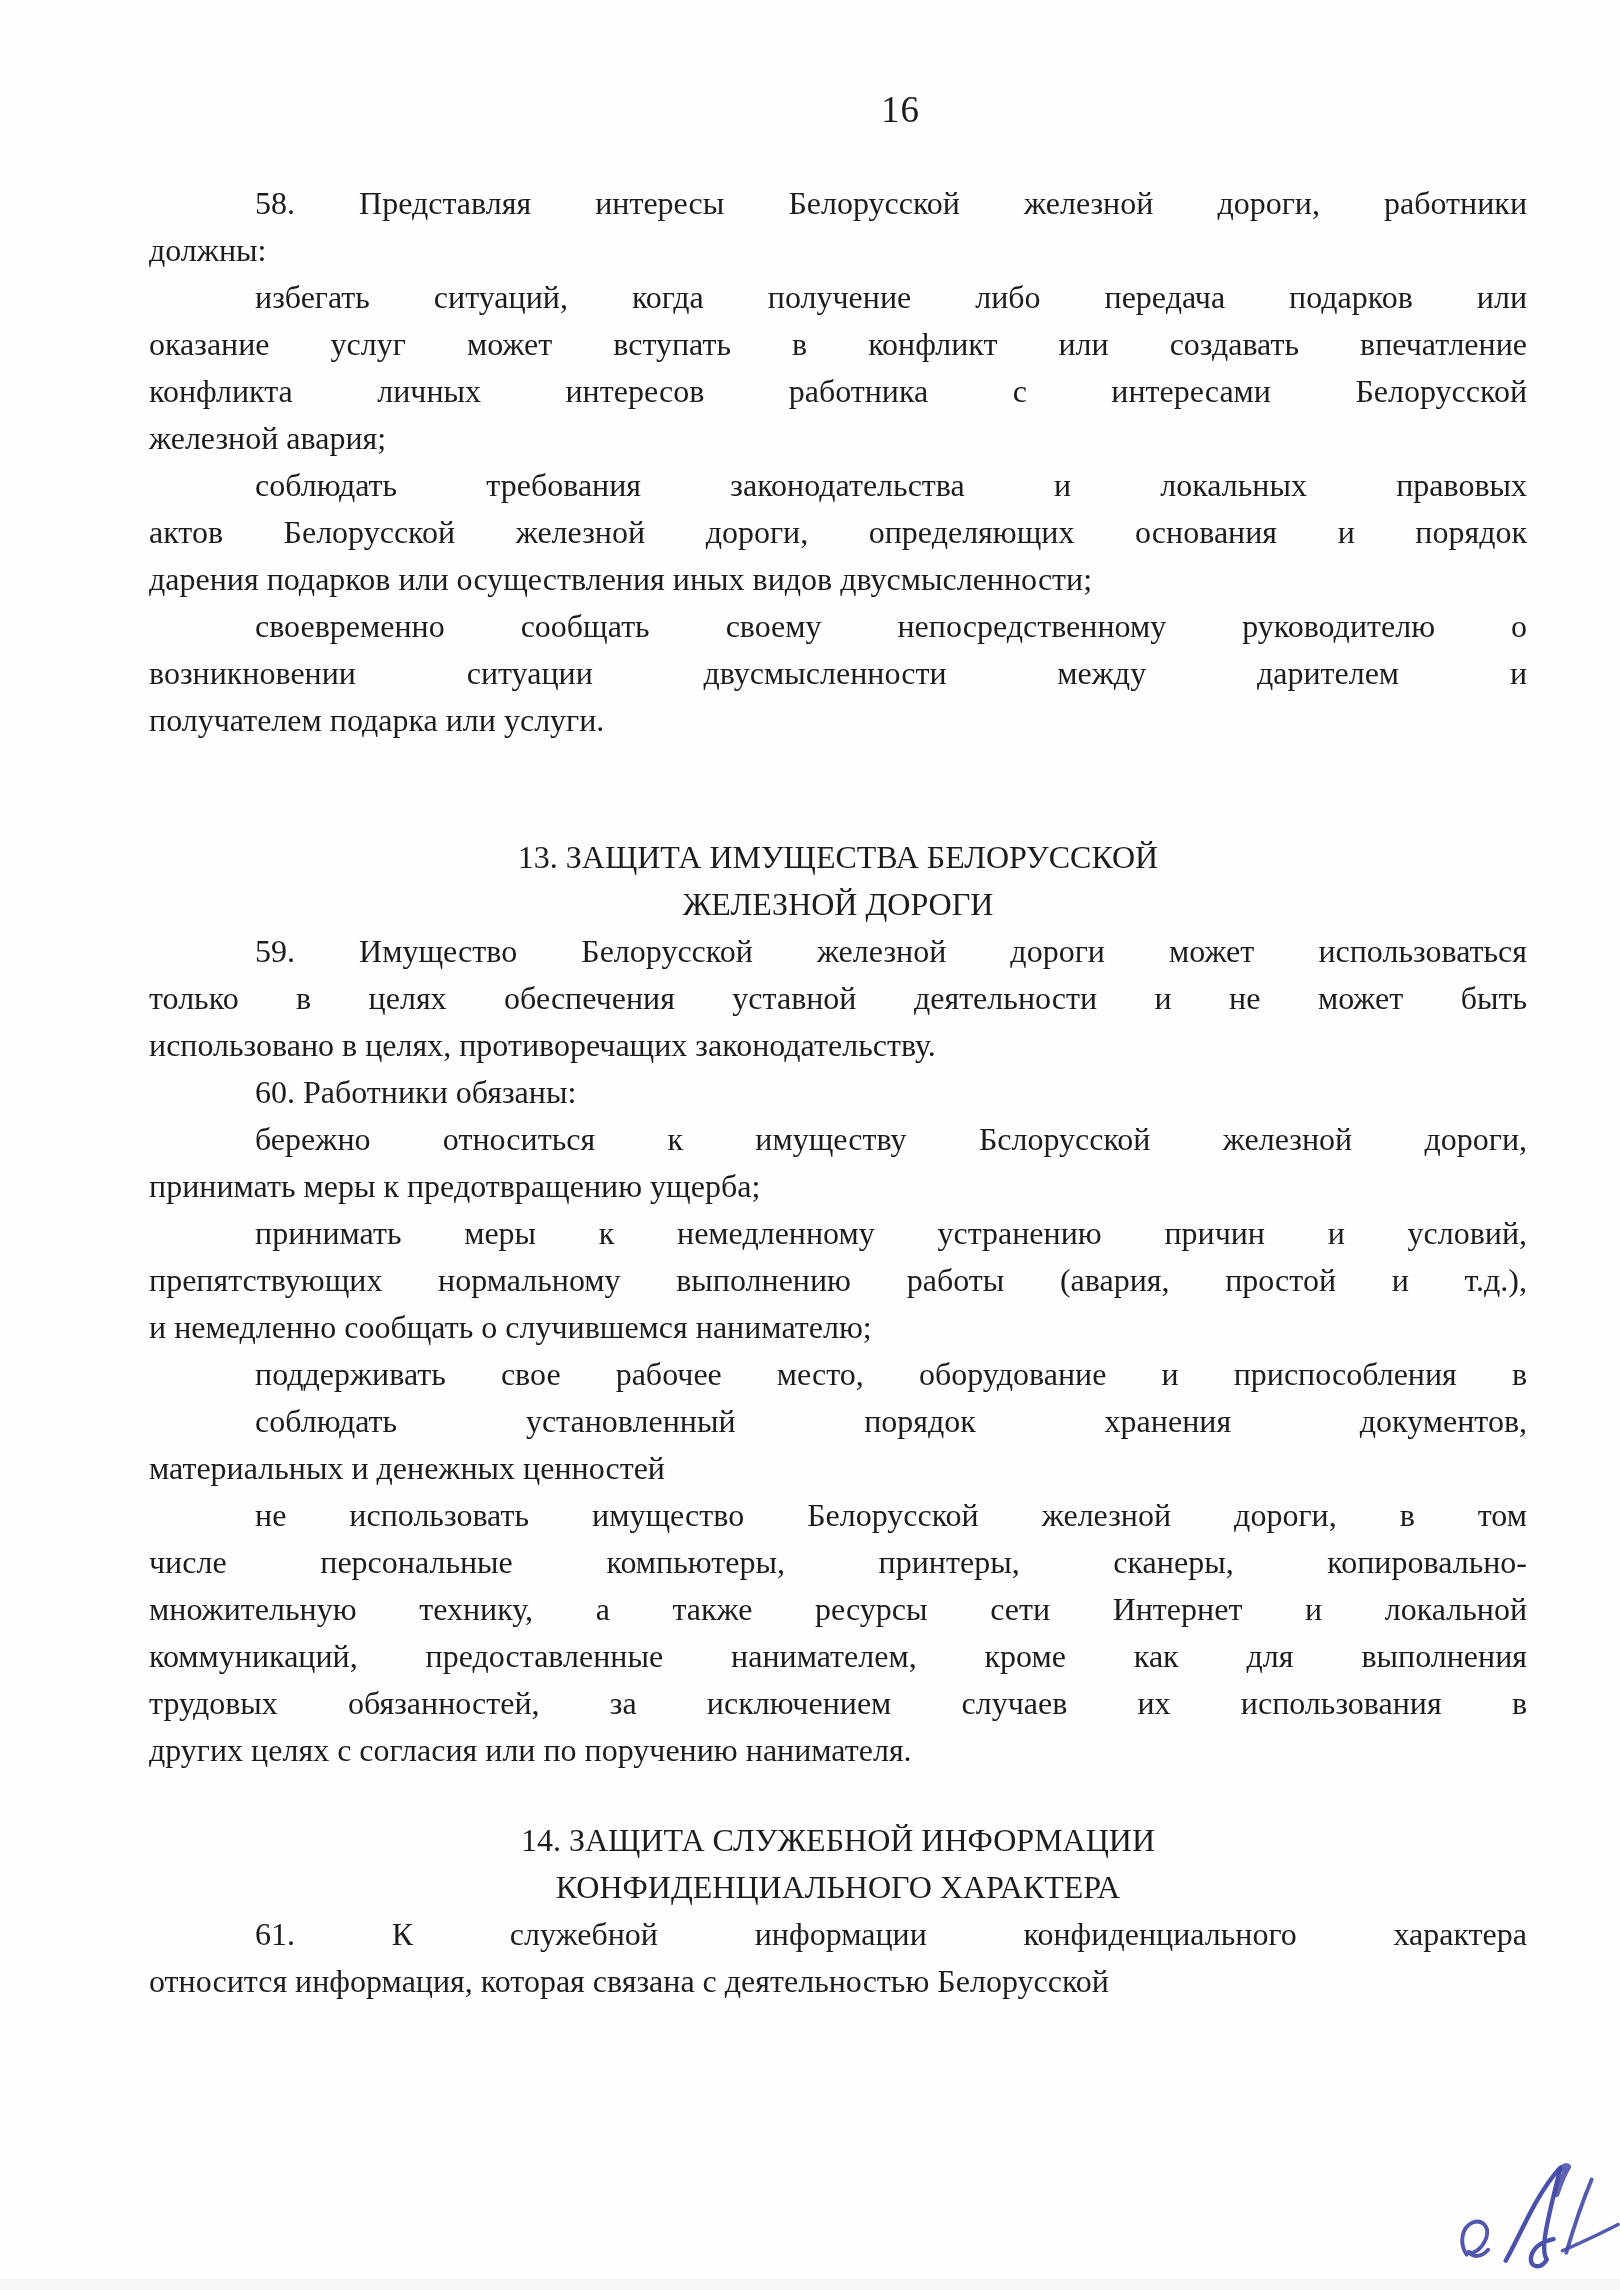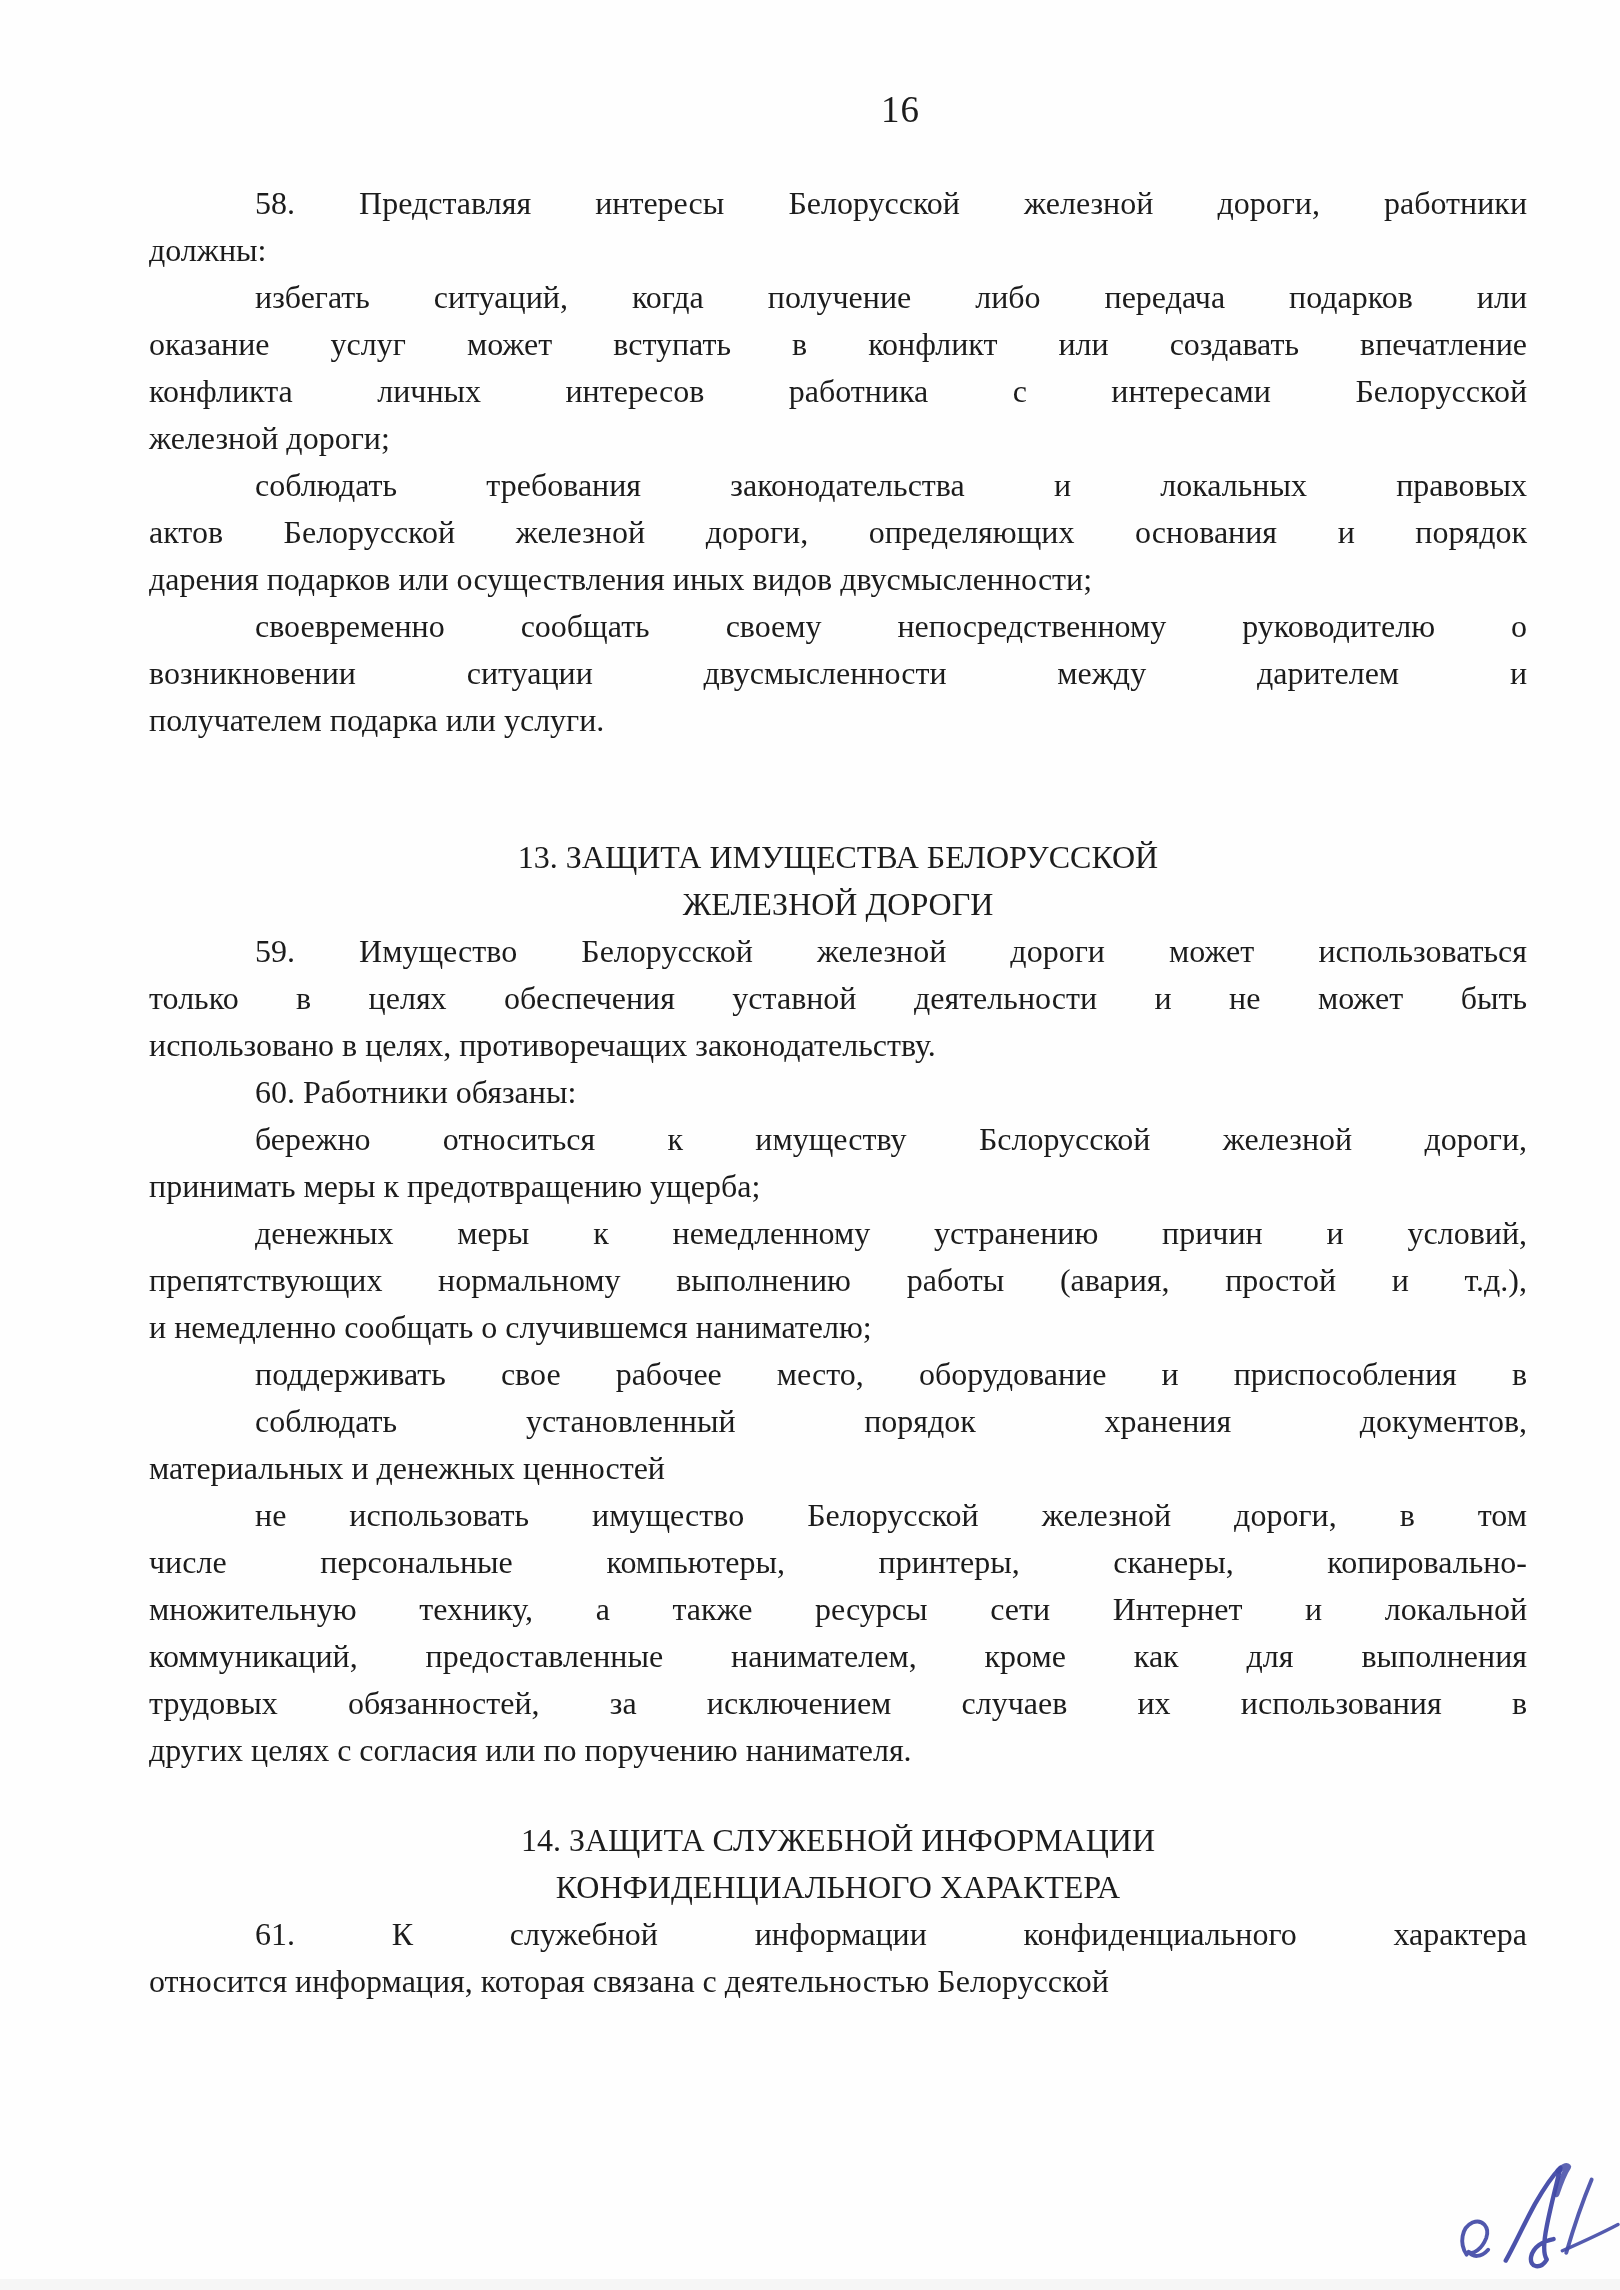"железной дороги;" div.line { text: дороги -> авария }
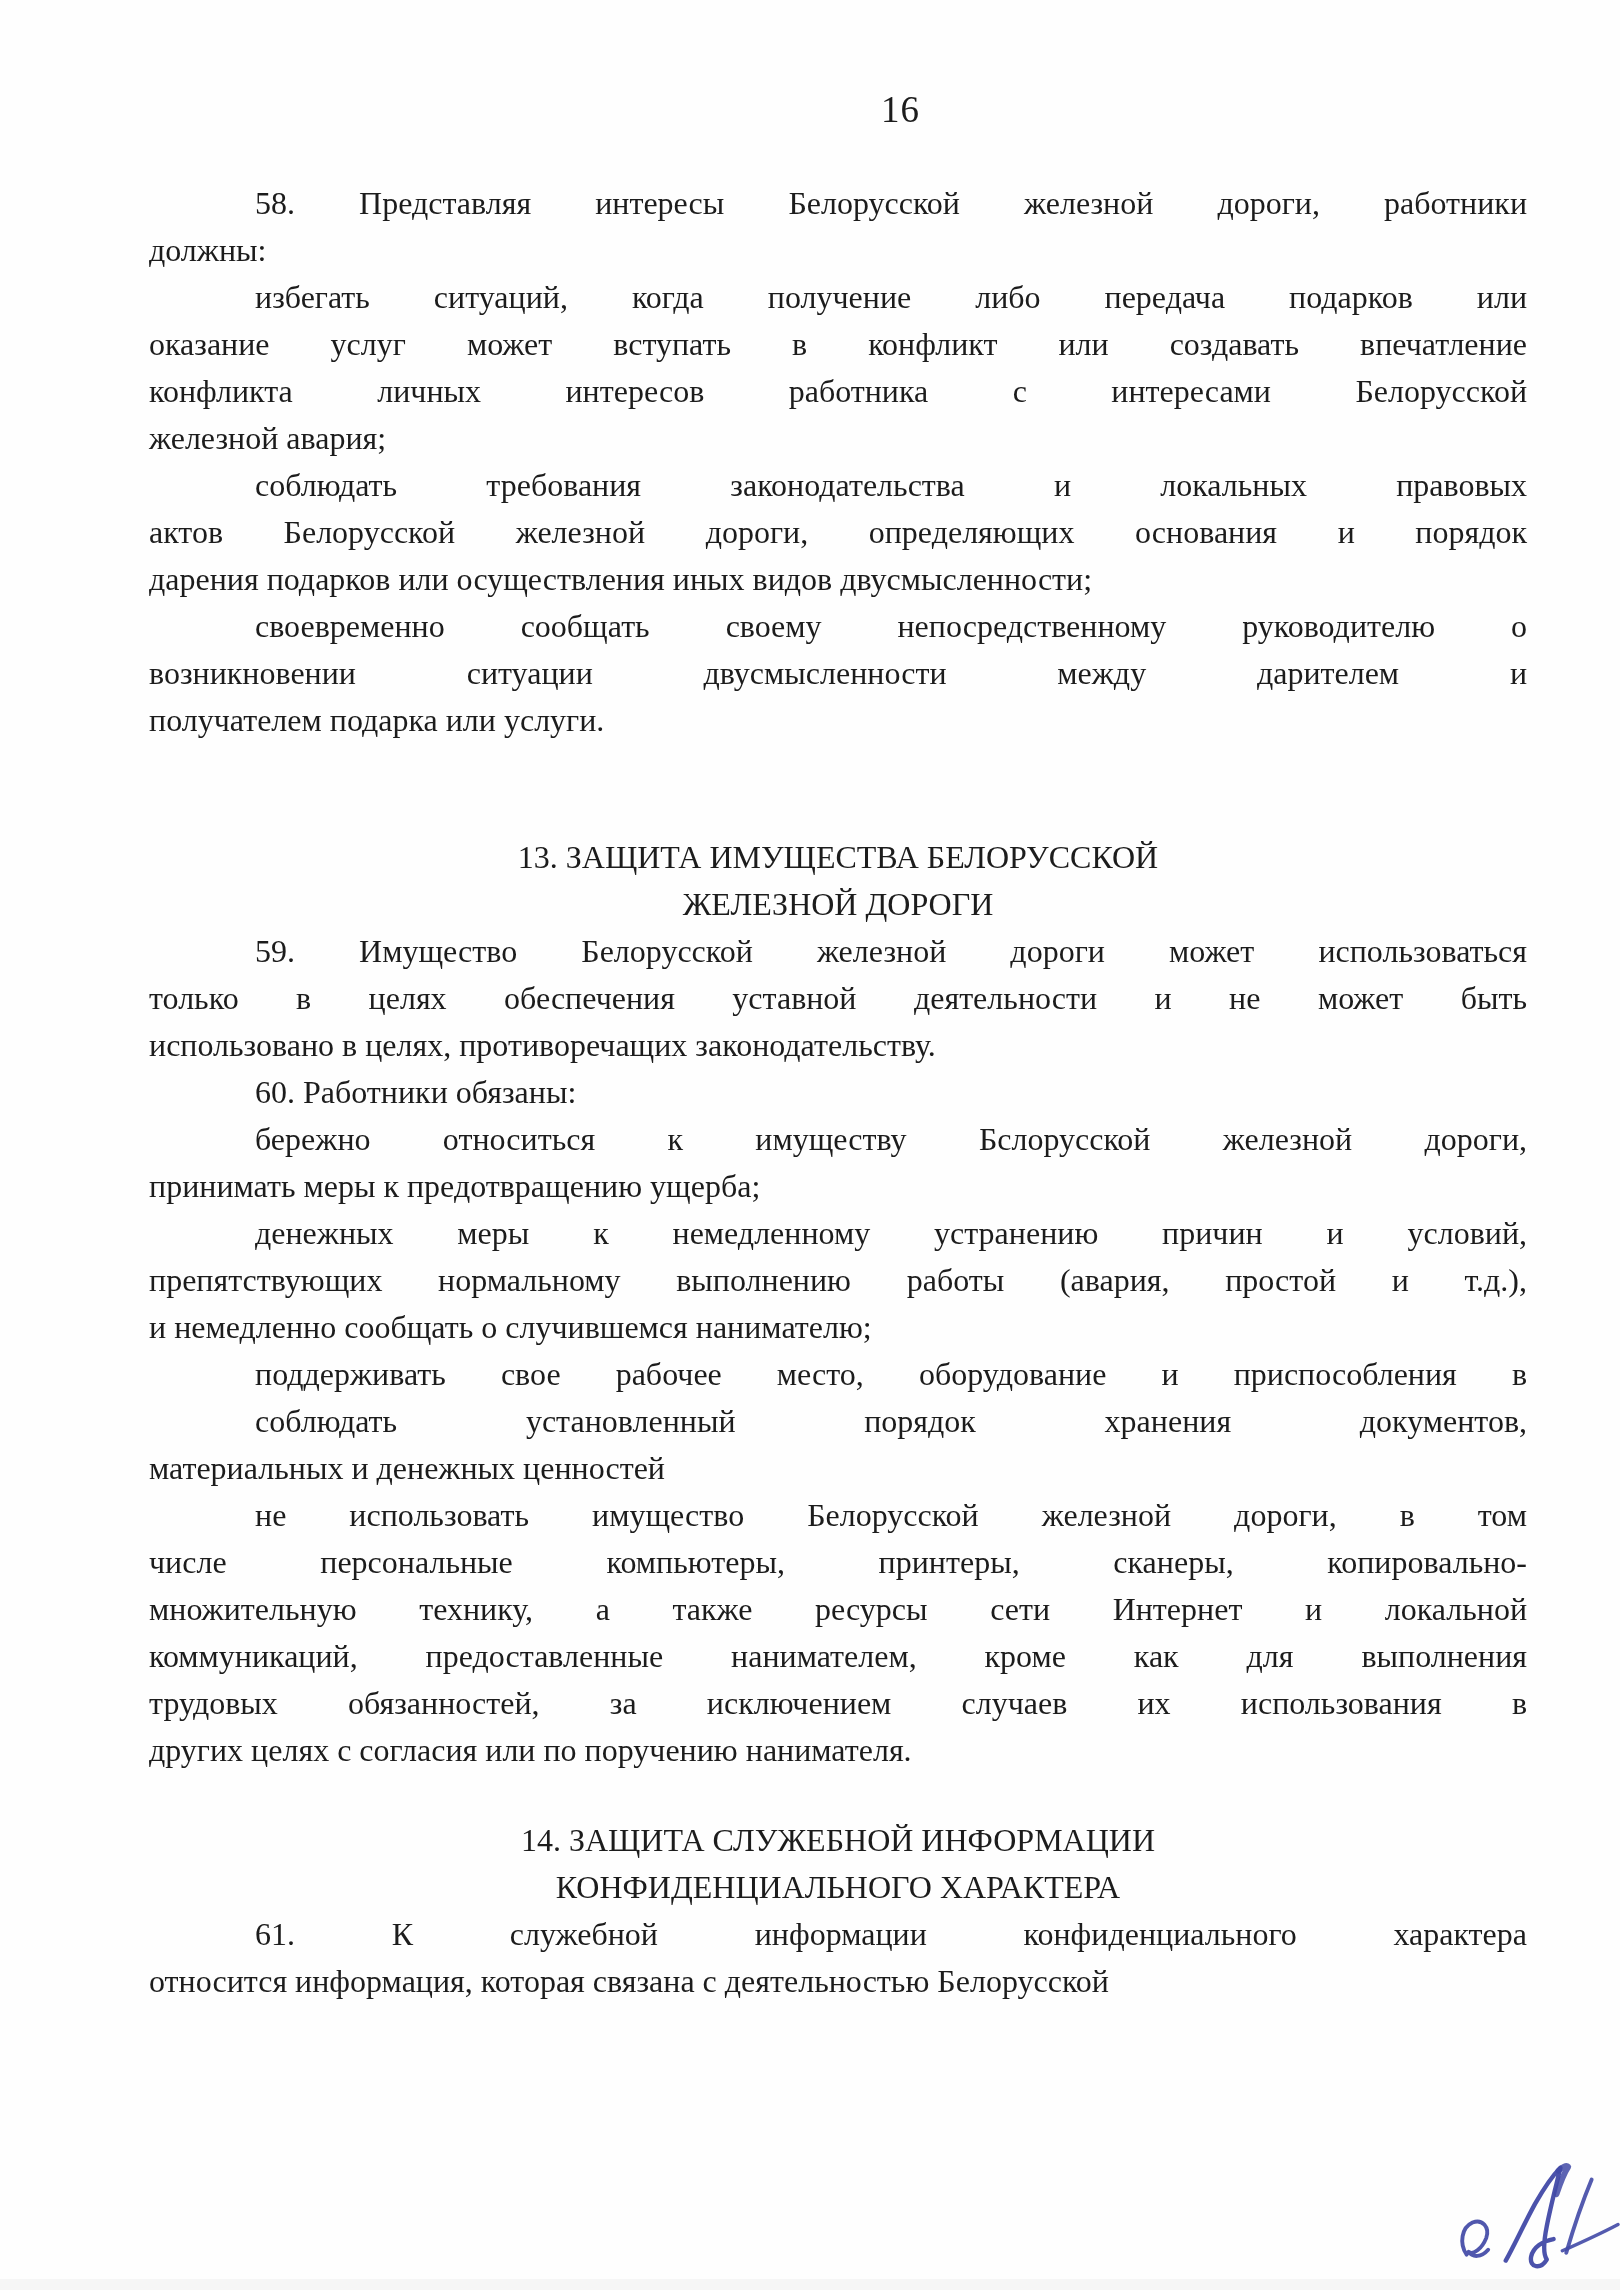"денежных меры к немедленному устранению" div.line { text: денежных -> принимать }
